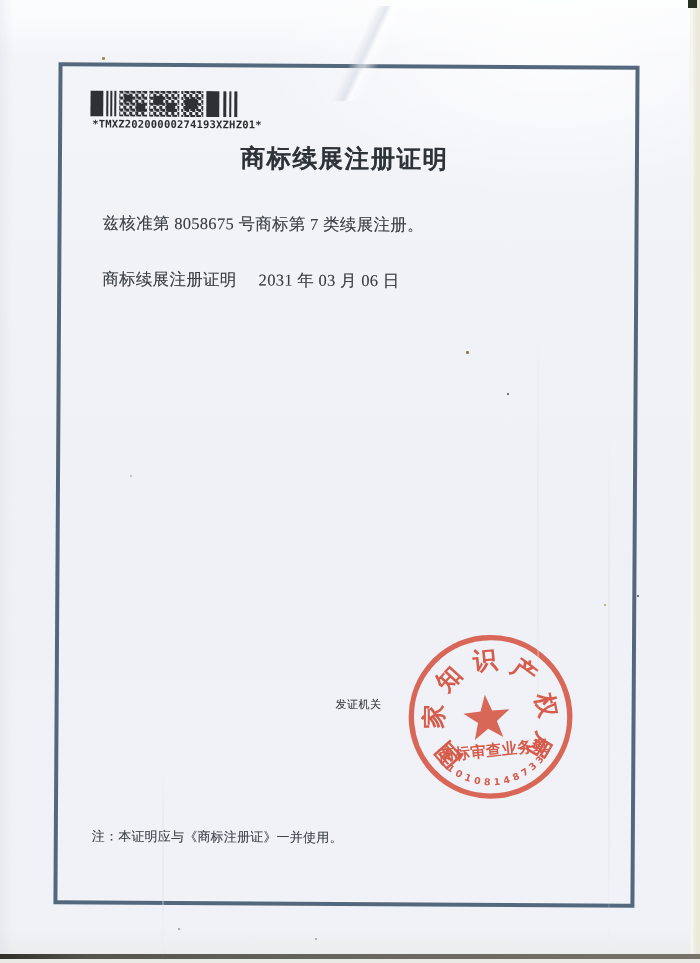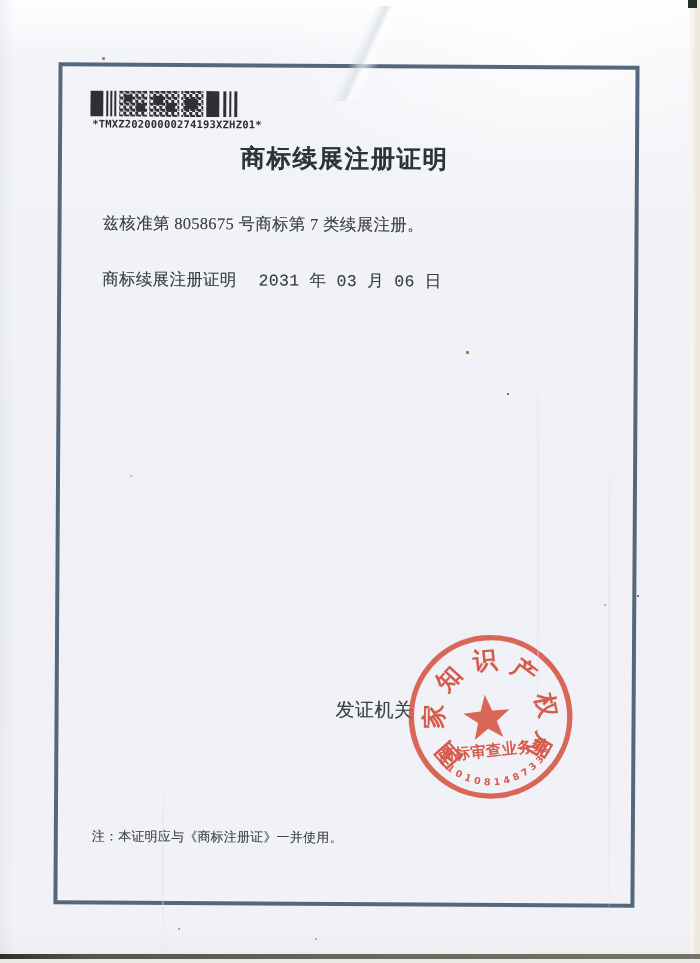"2031 年 03 月 06" .validity-value { font-family: Liberation Mono, monospace -> none }
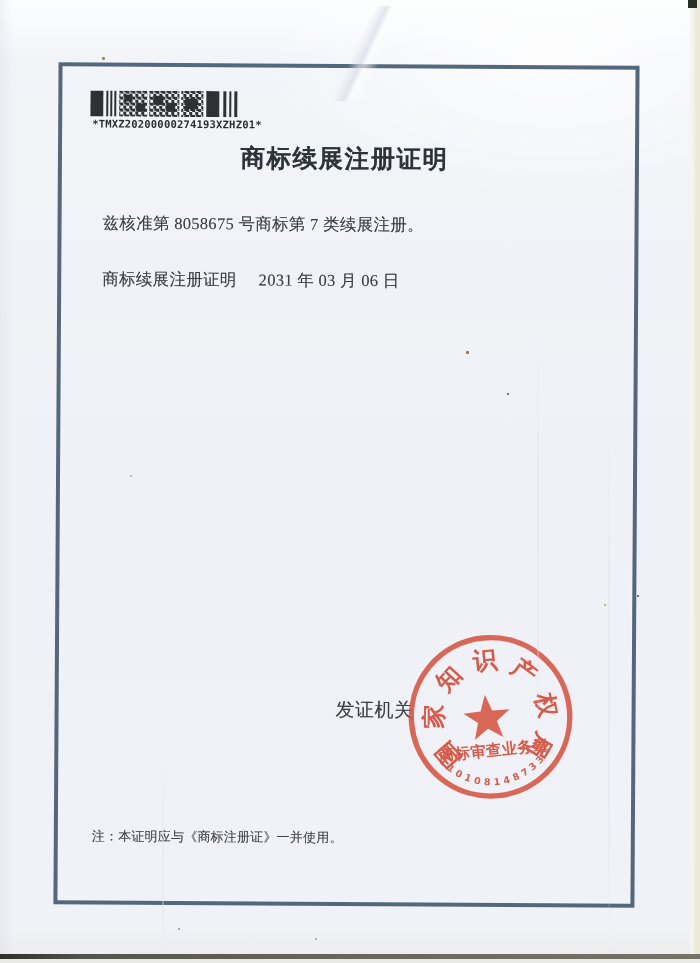"发证机关" .issuer { font-size: 19px -> 11px }
